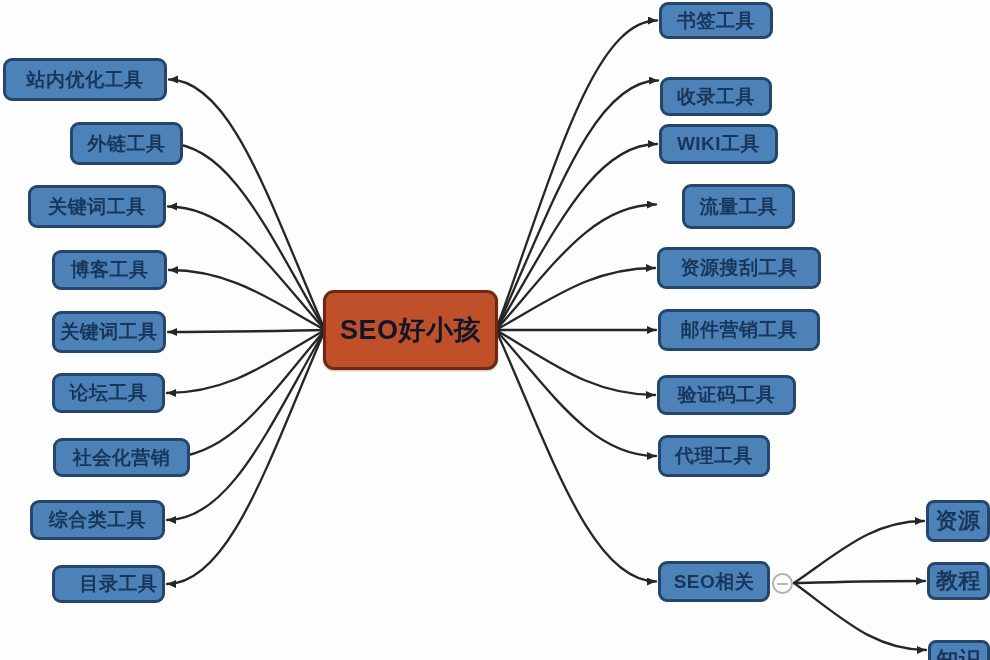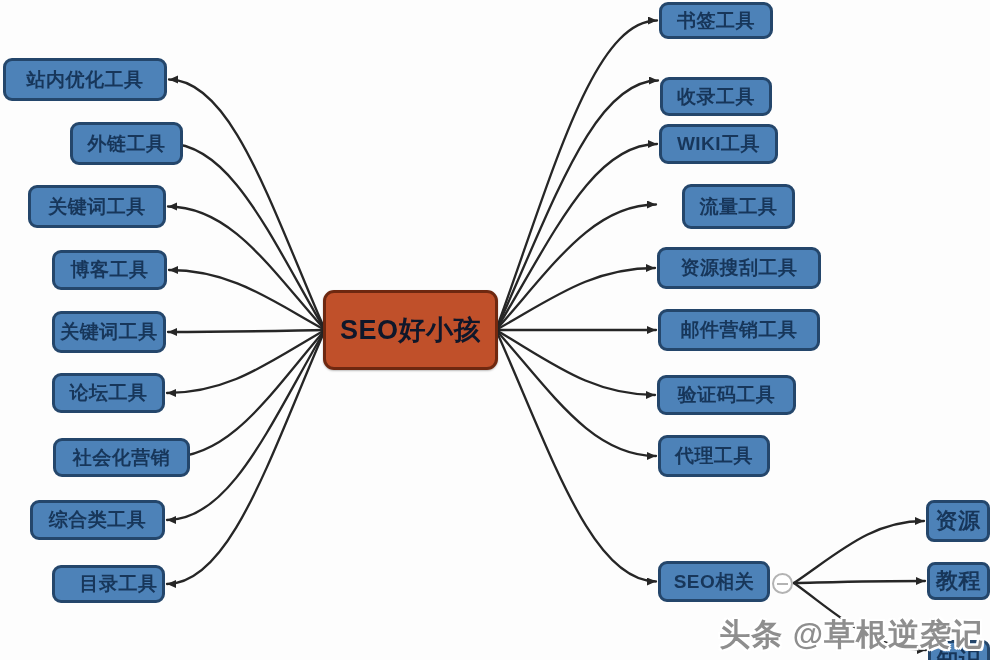"头条 @草根逆袭记" div.watermark { html: <div>头条 @草根逆袭记</div> -> none }
